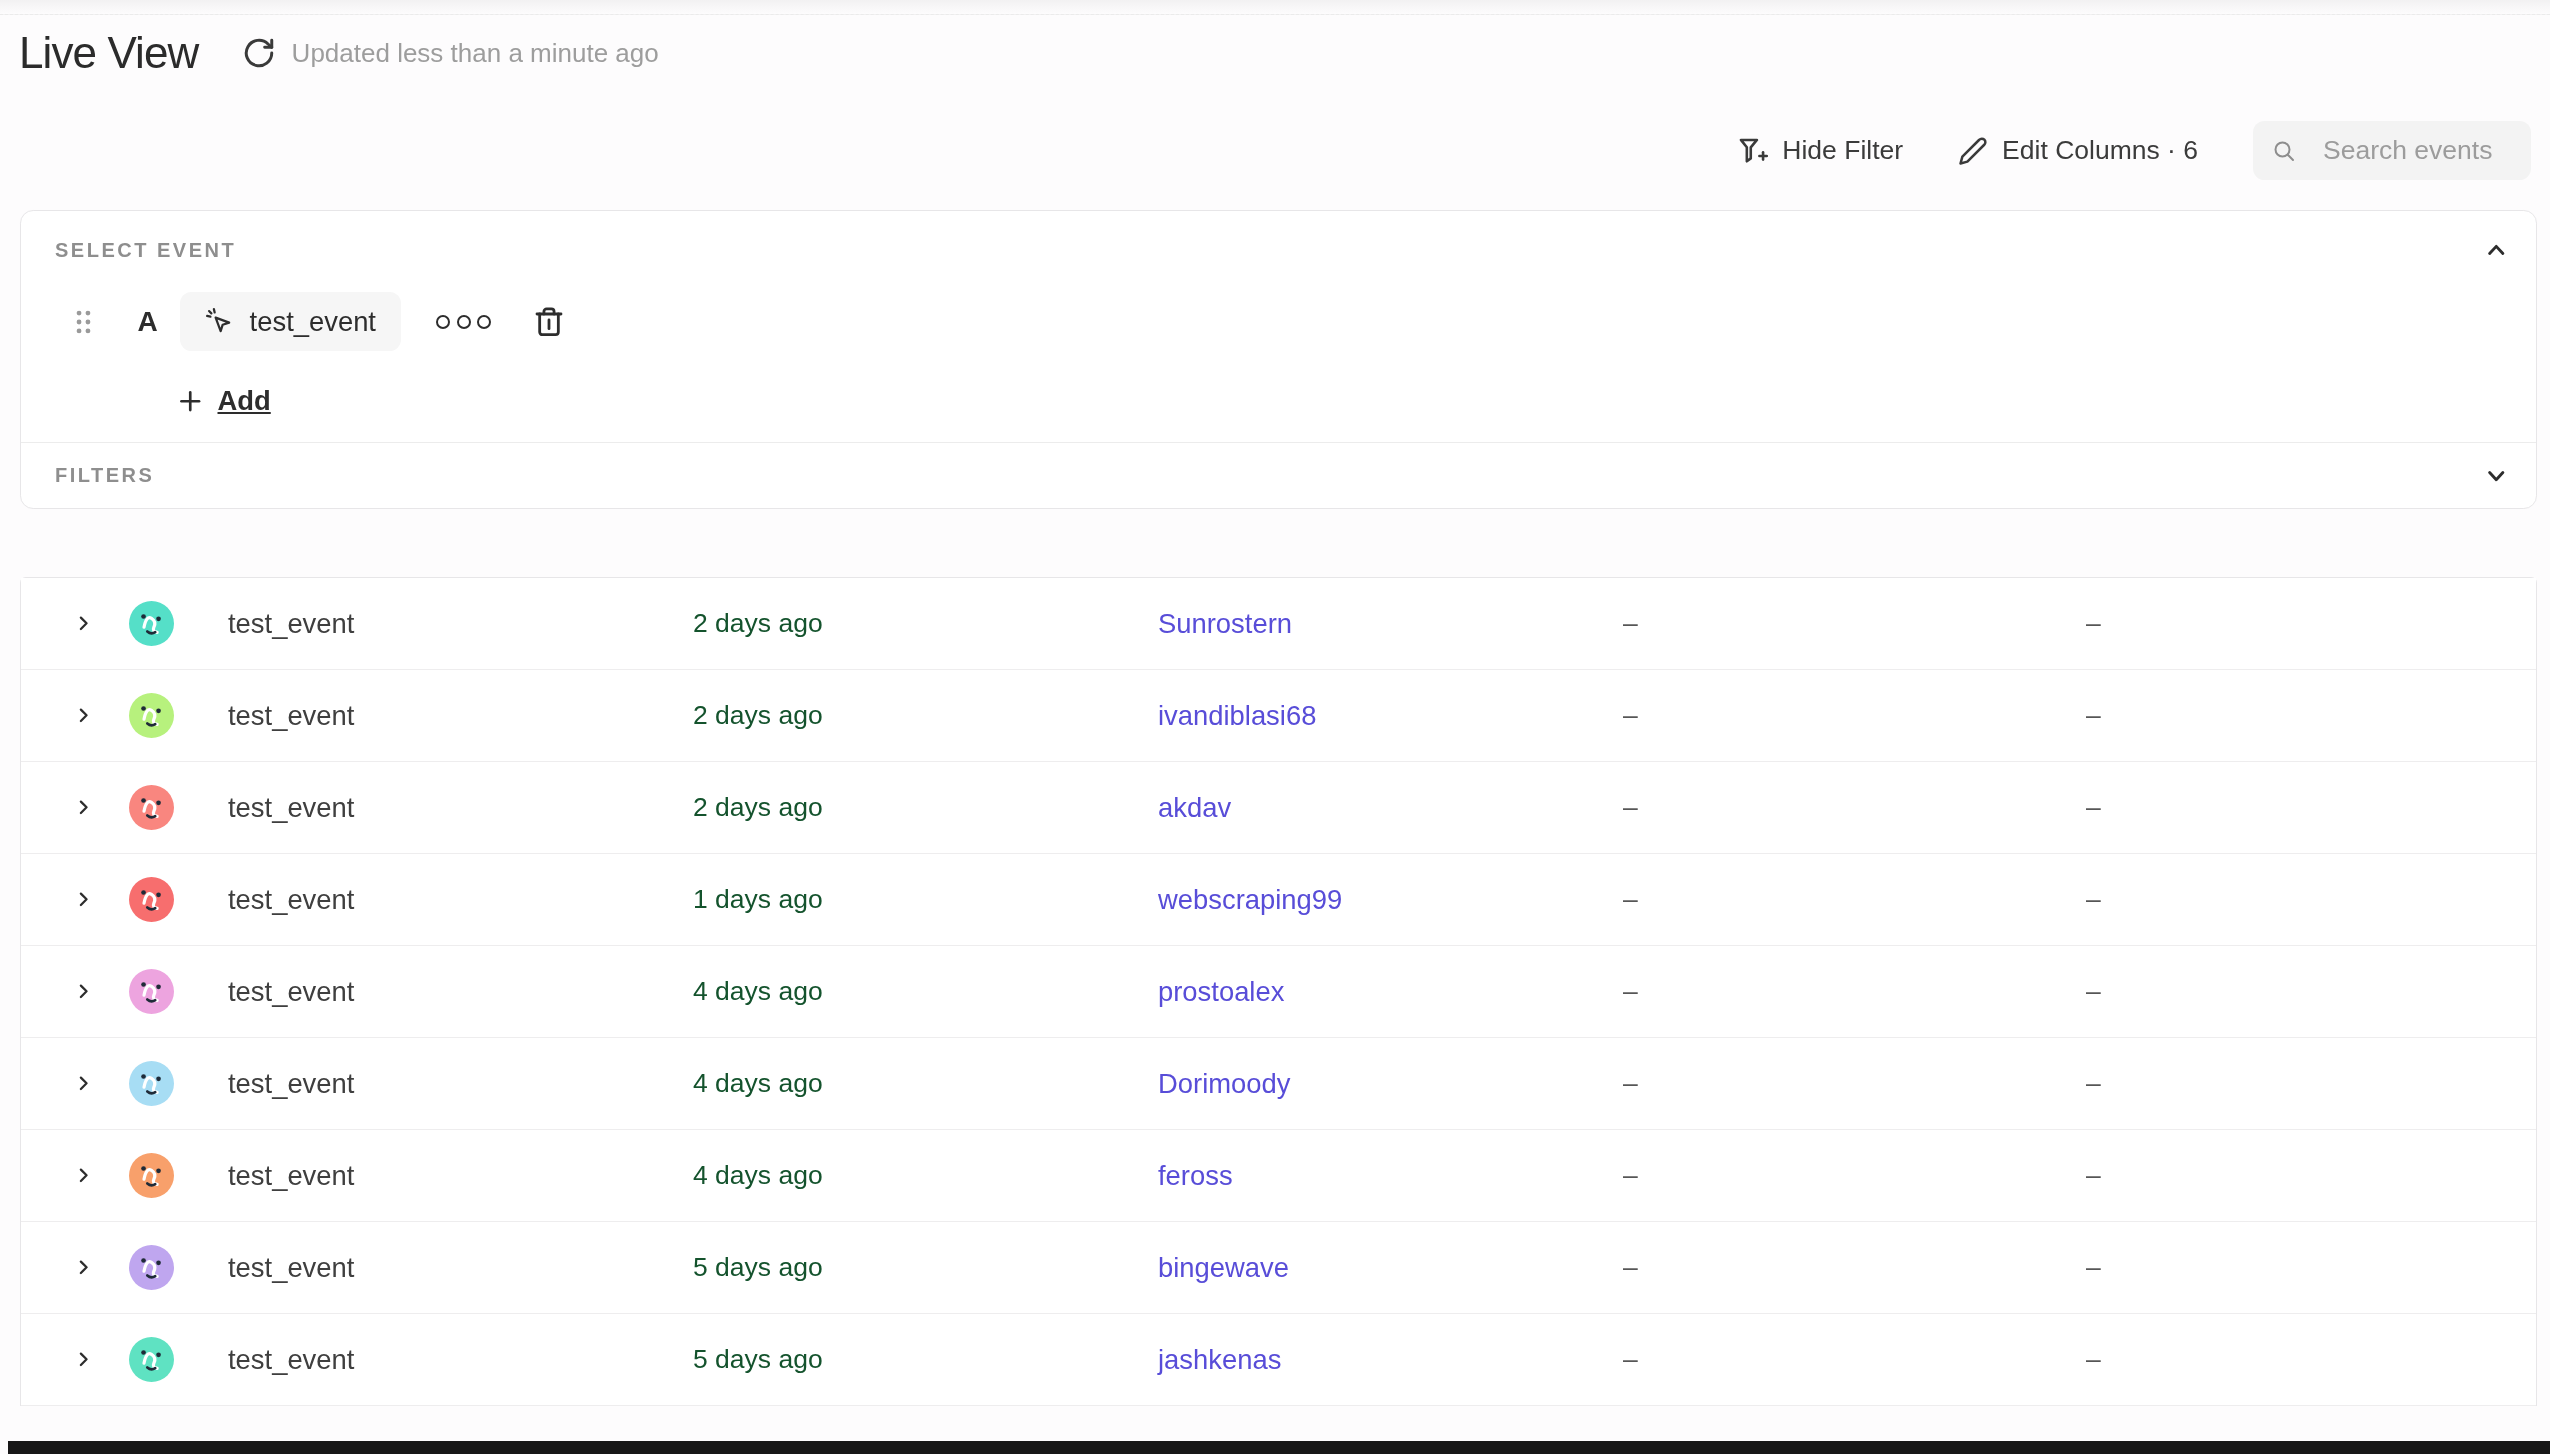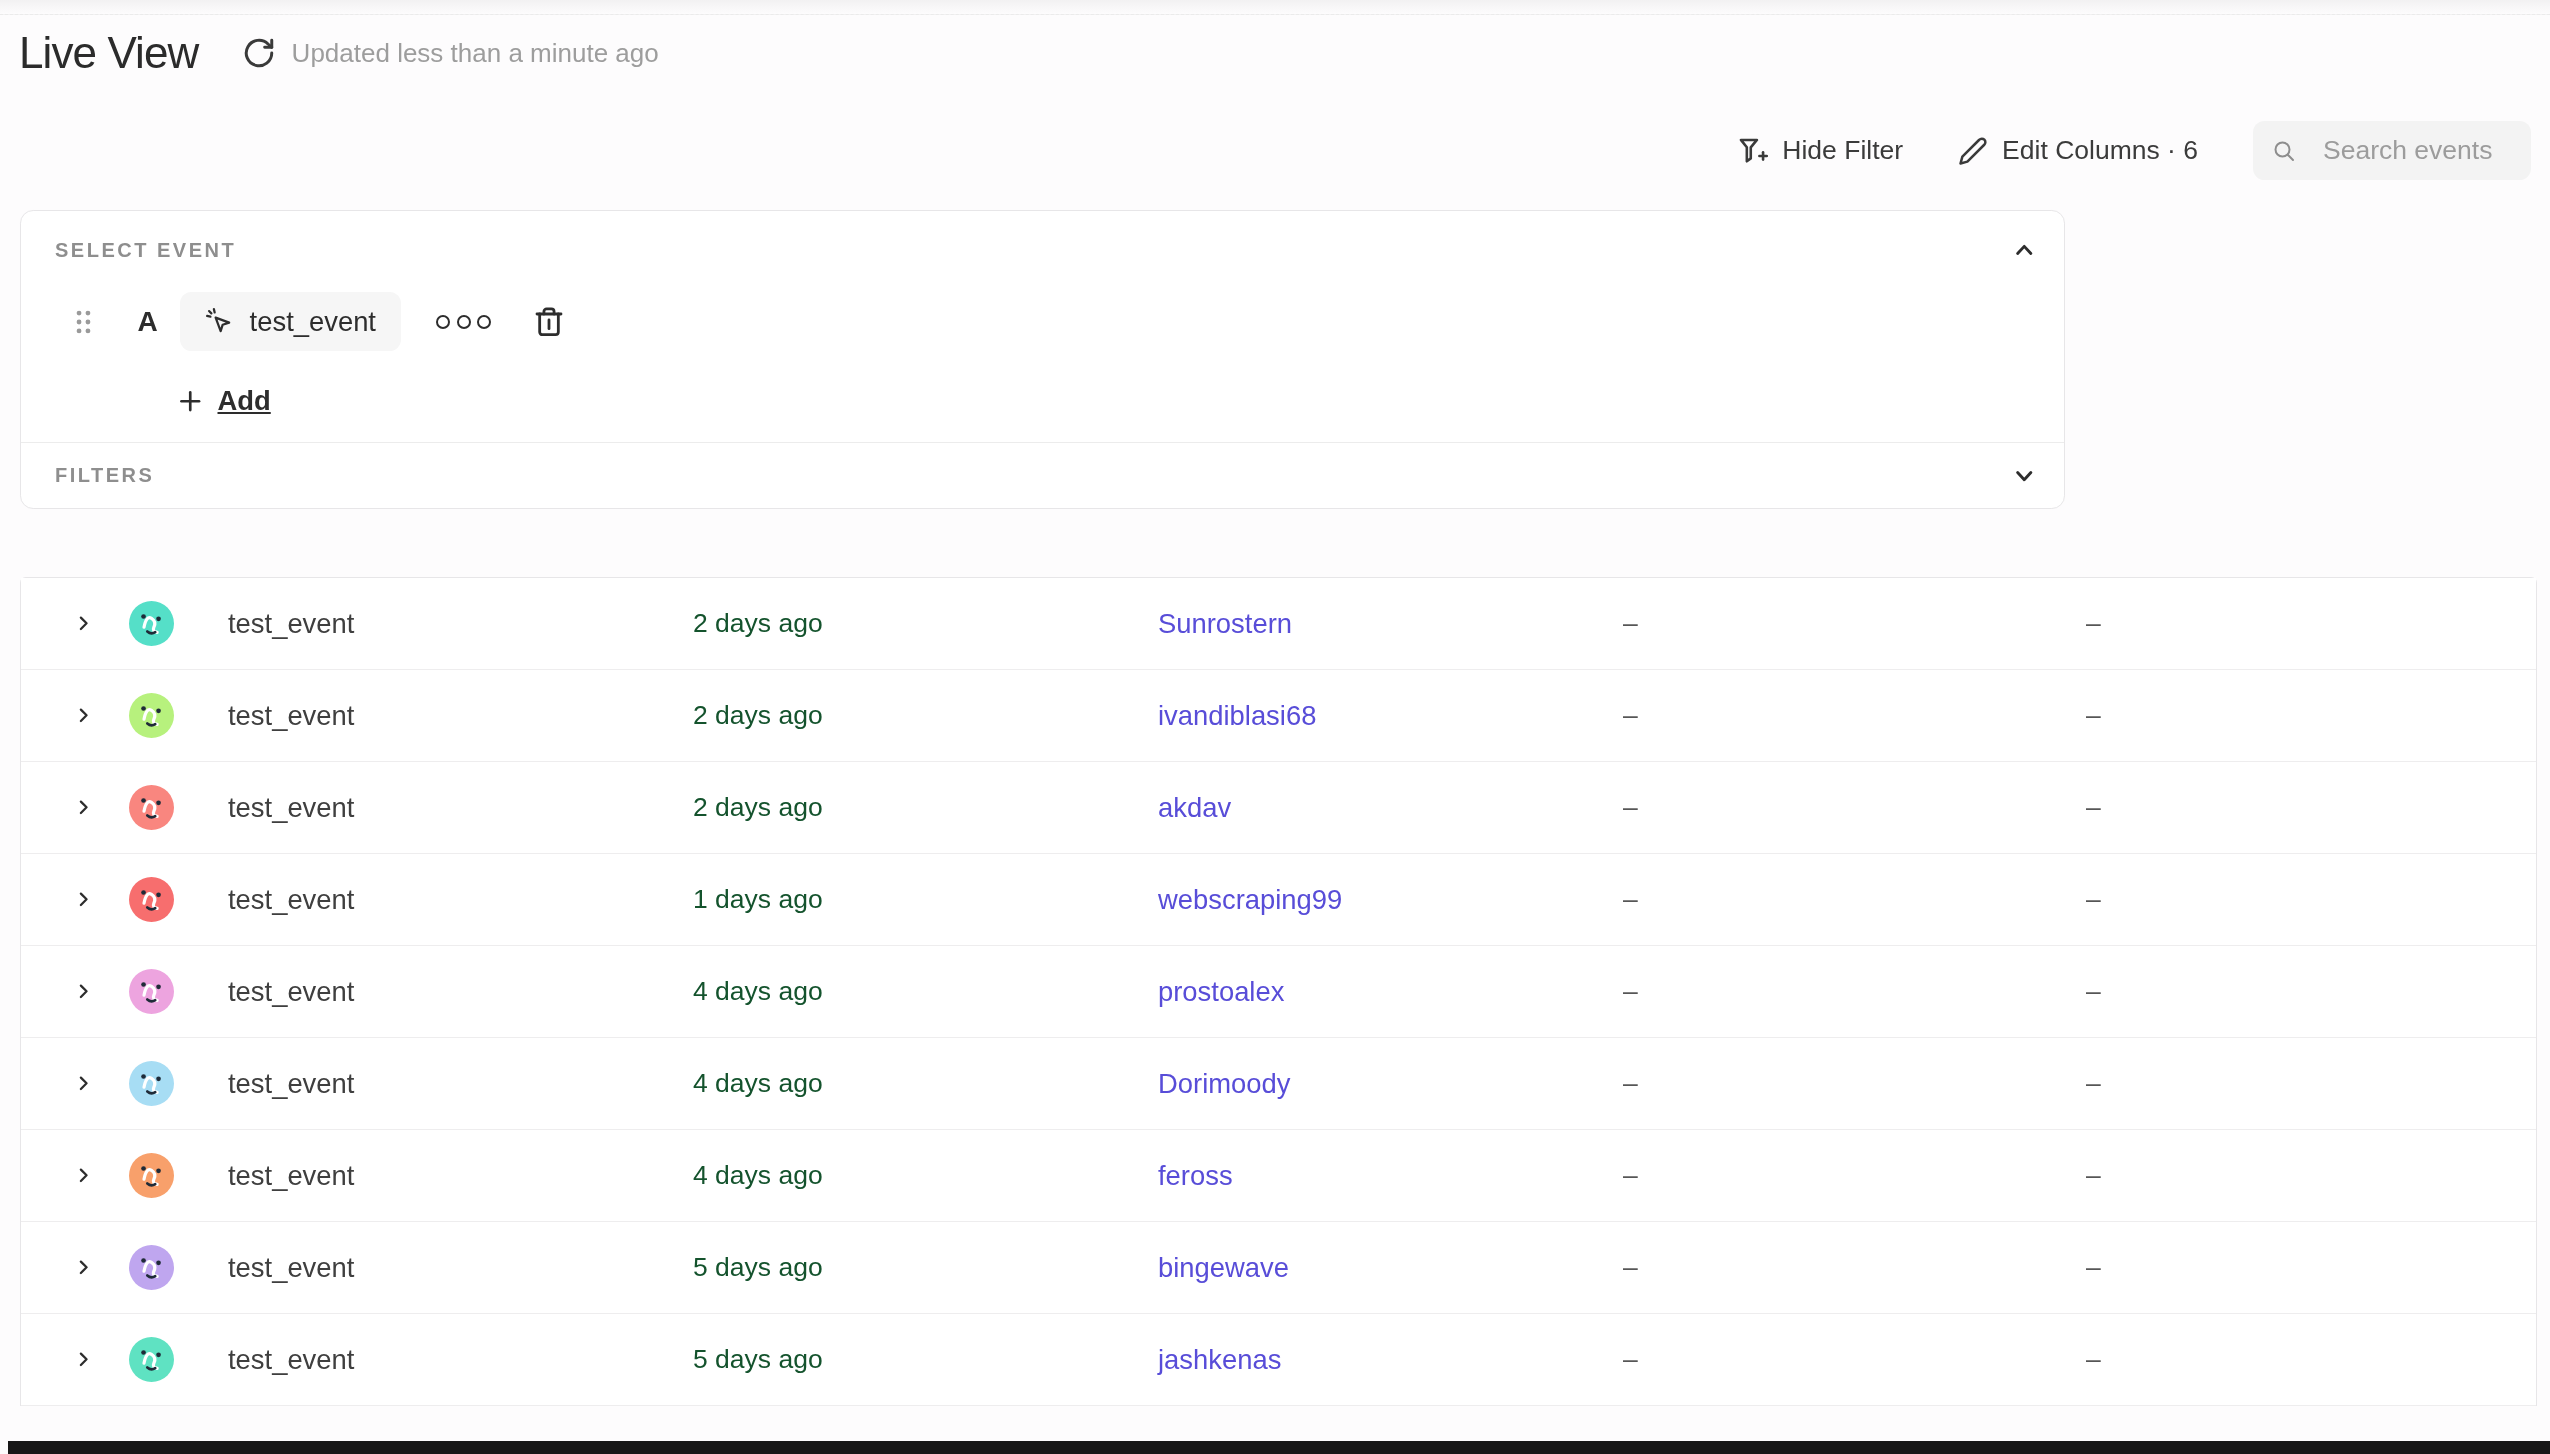"SELECT EVENT" .query-panel { width: 2045px -> 2517px }
